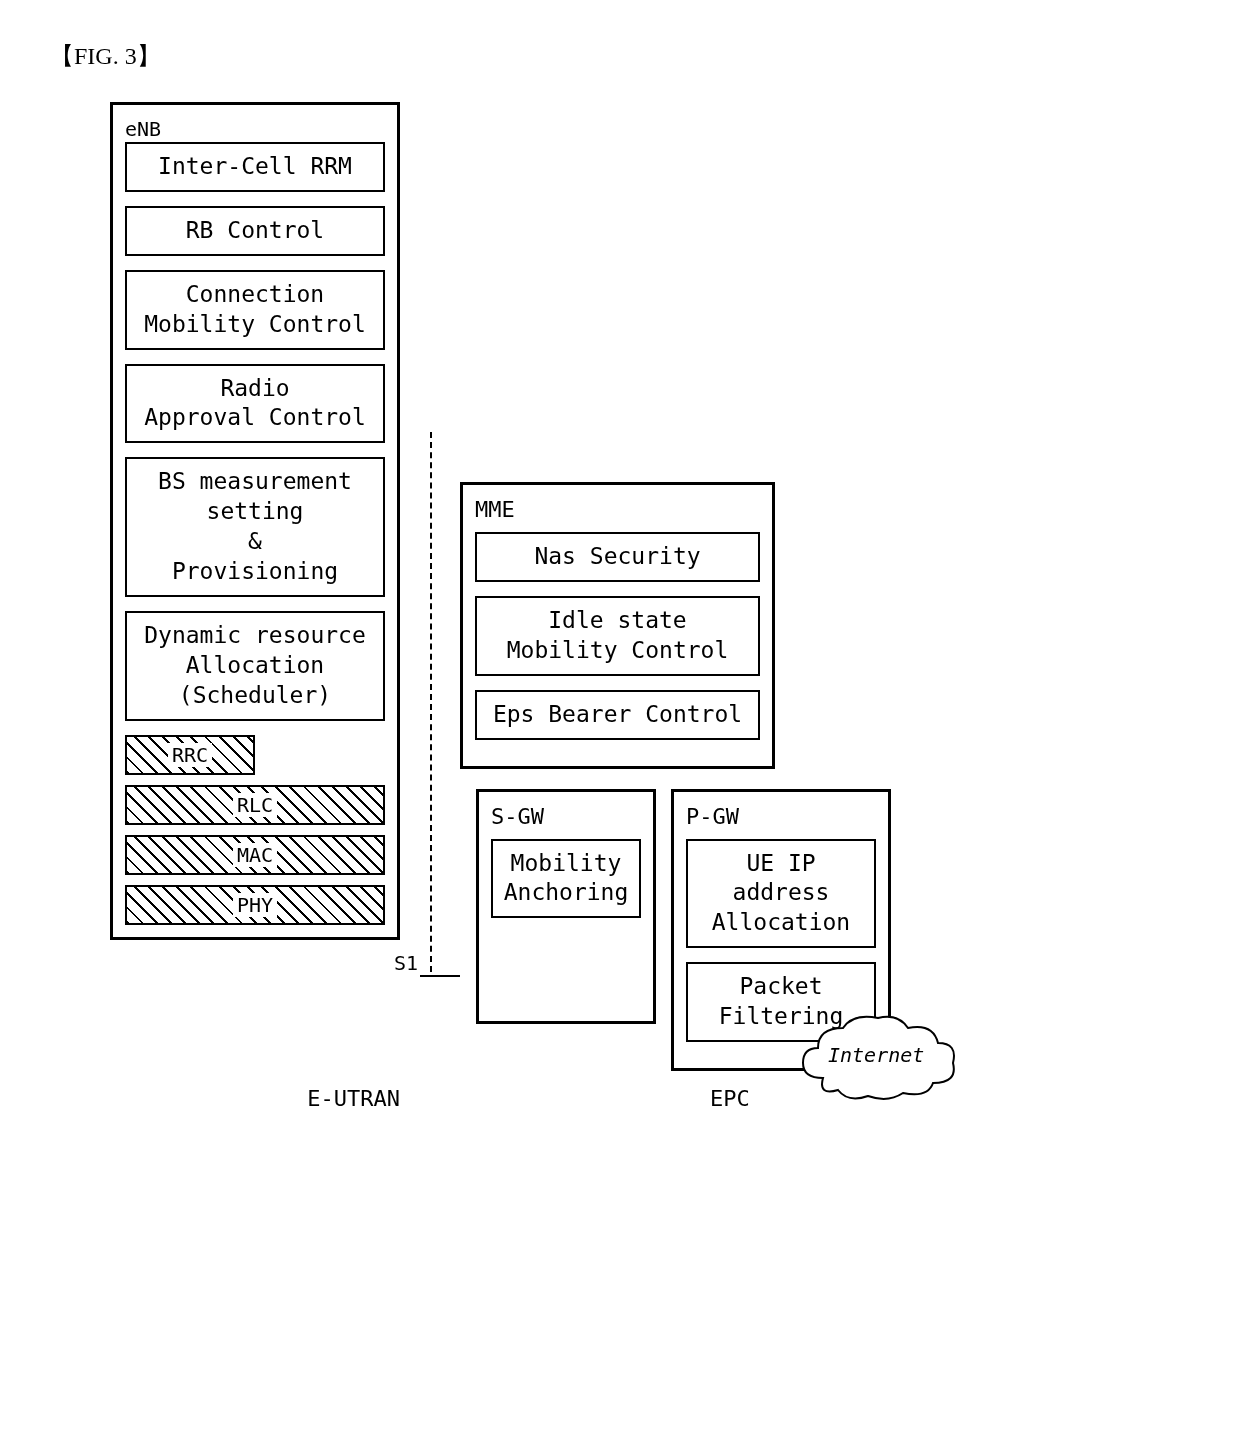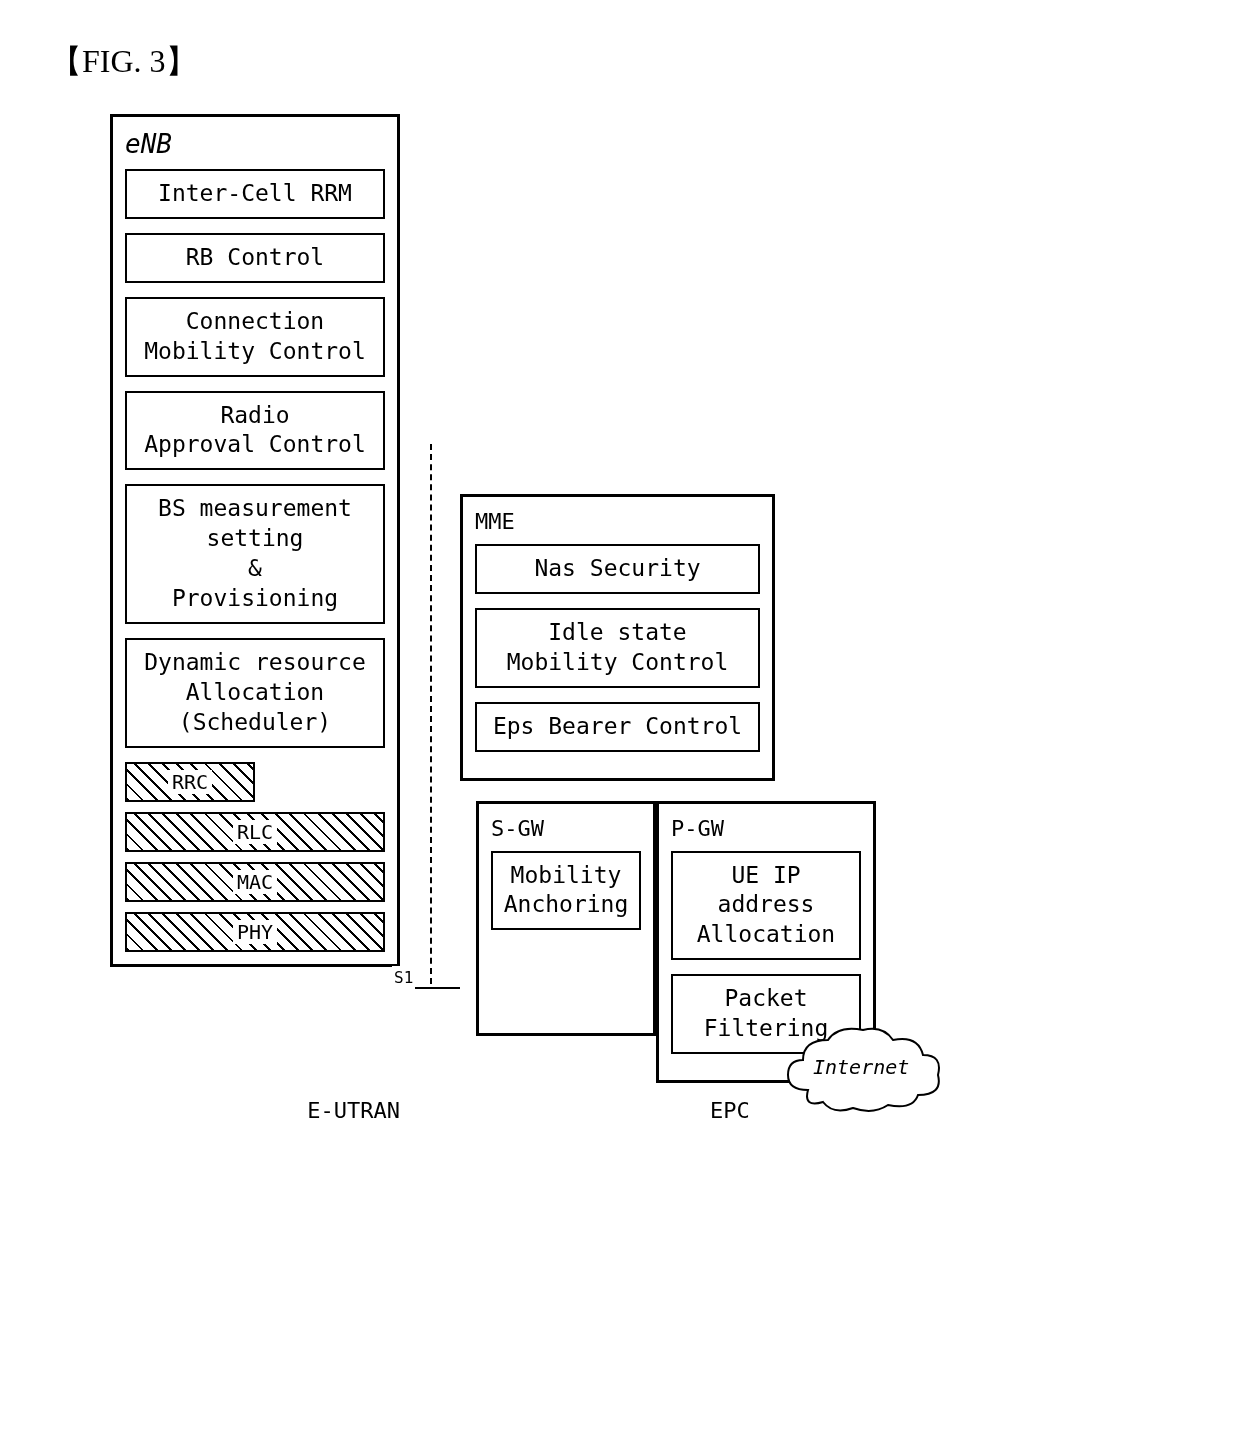"【FIG. 3】" .figure-label { font-size: 32px -> 24px }
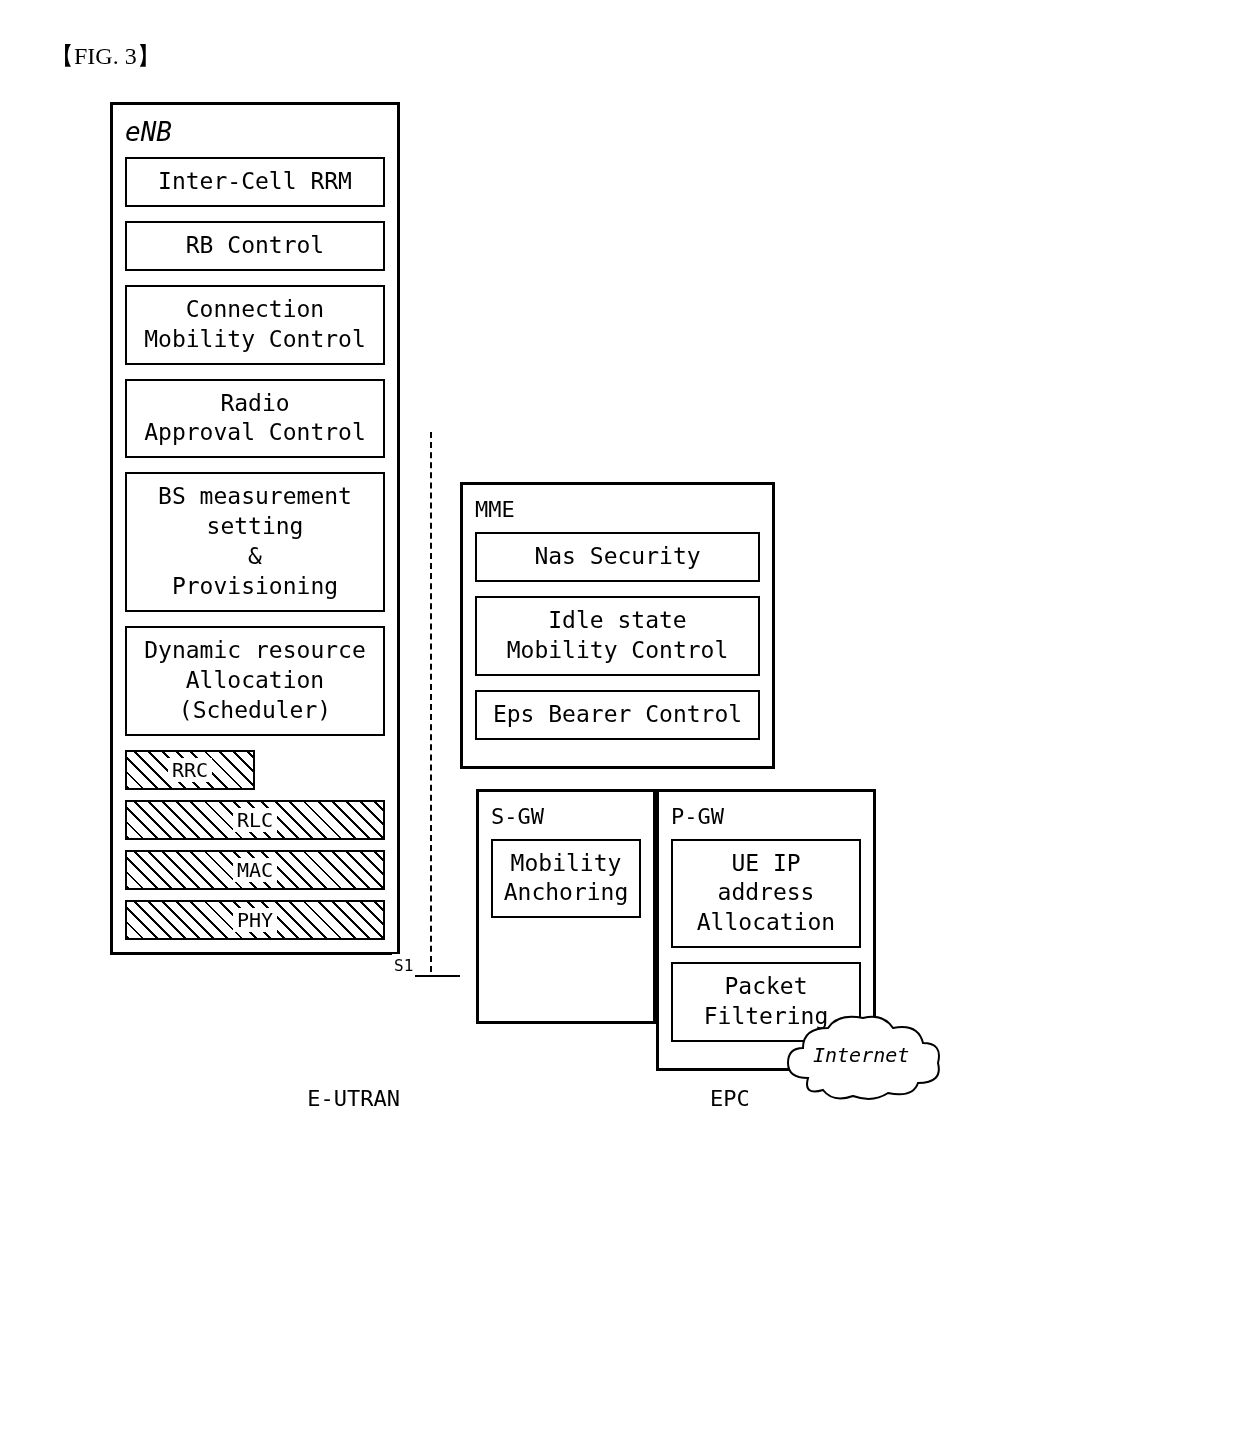"eNB" .enb-title { font-size: 26px -> 20px; font-style: italic -> none; margin-bottom: 10px -> 1px }
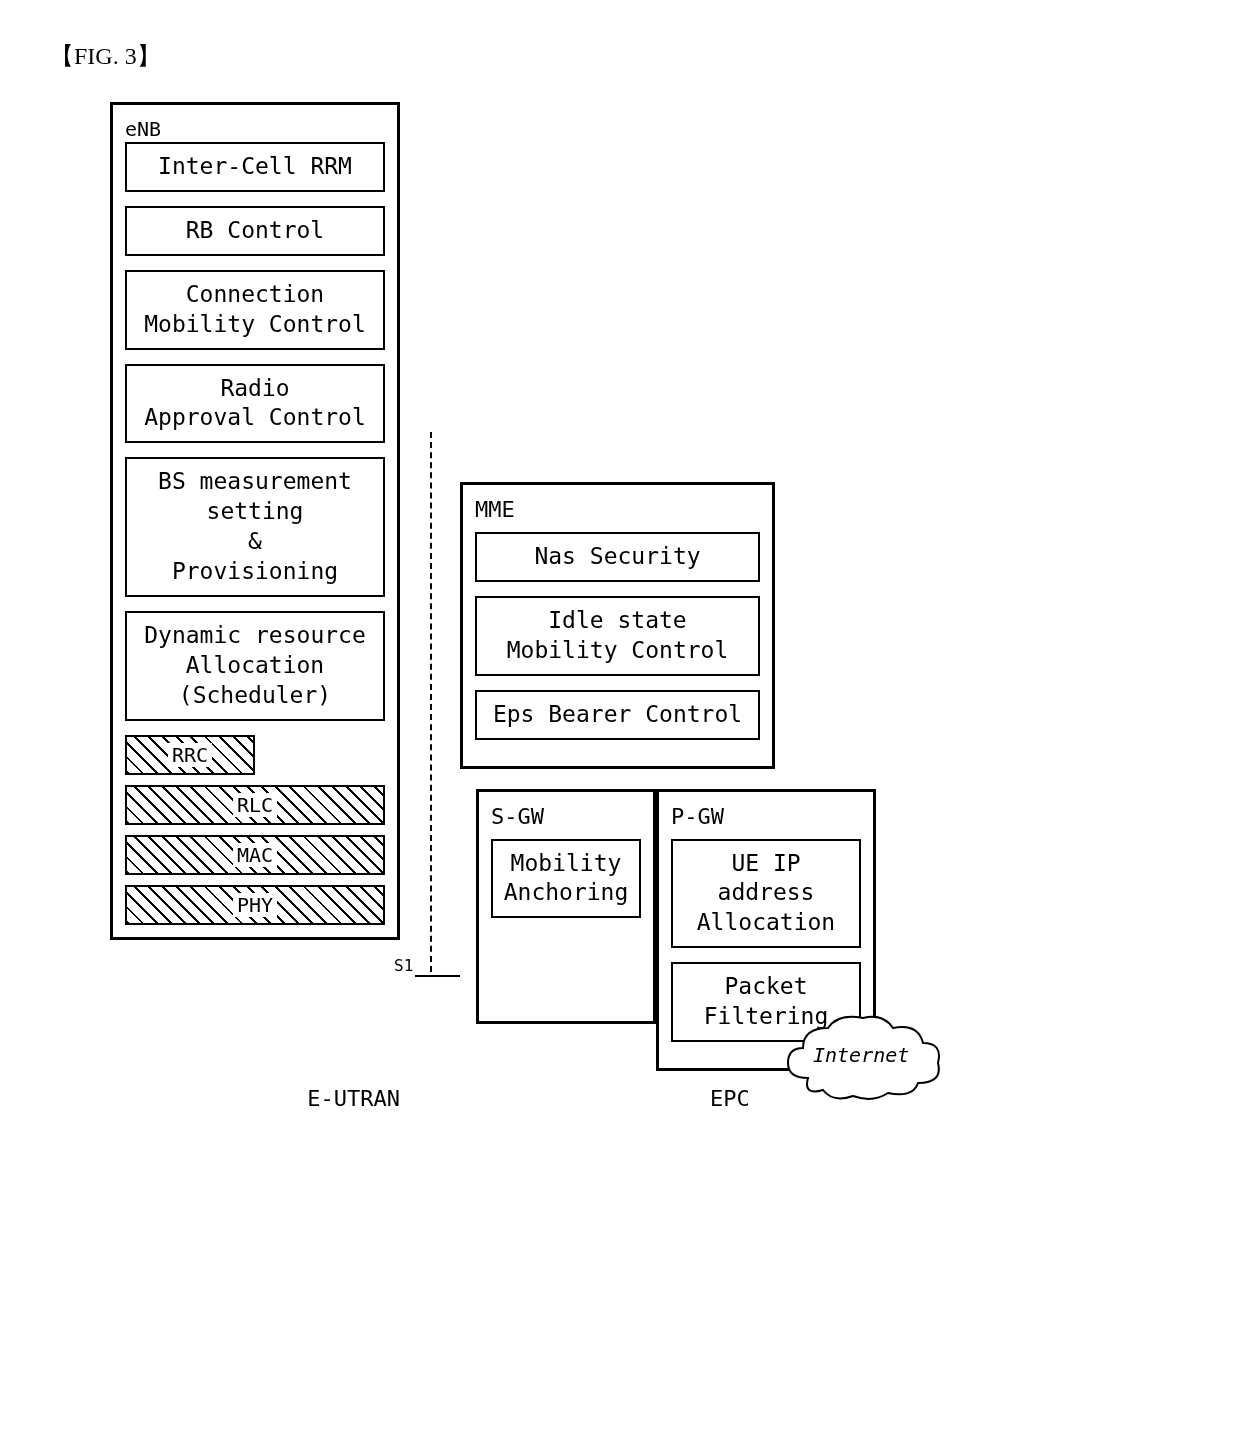"S-GW" .gw-row { gap: none -> 15px }
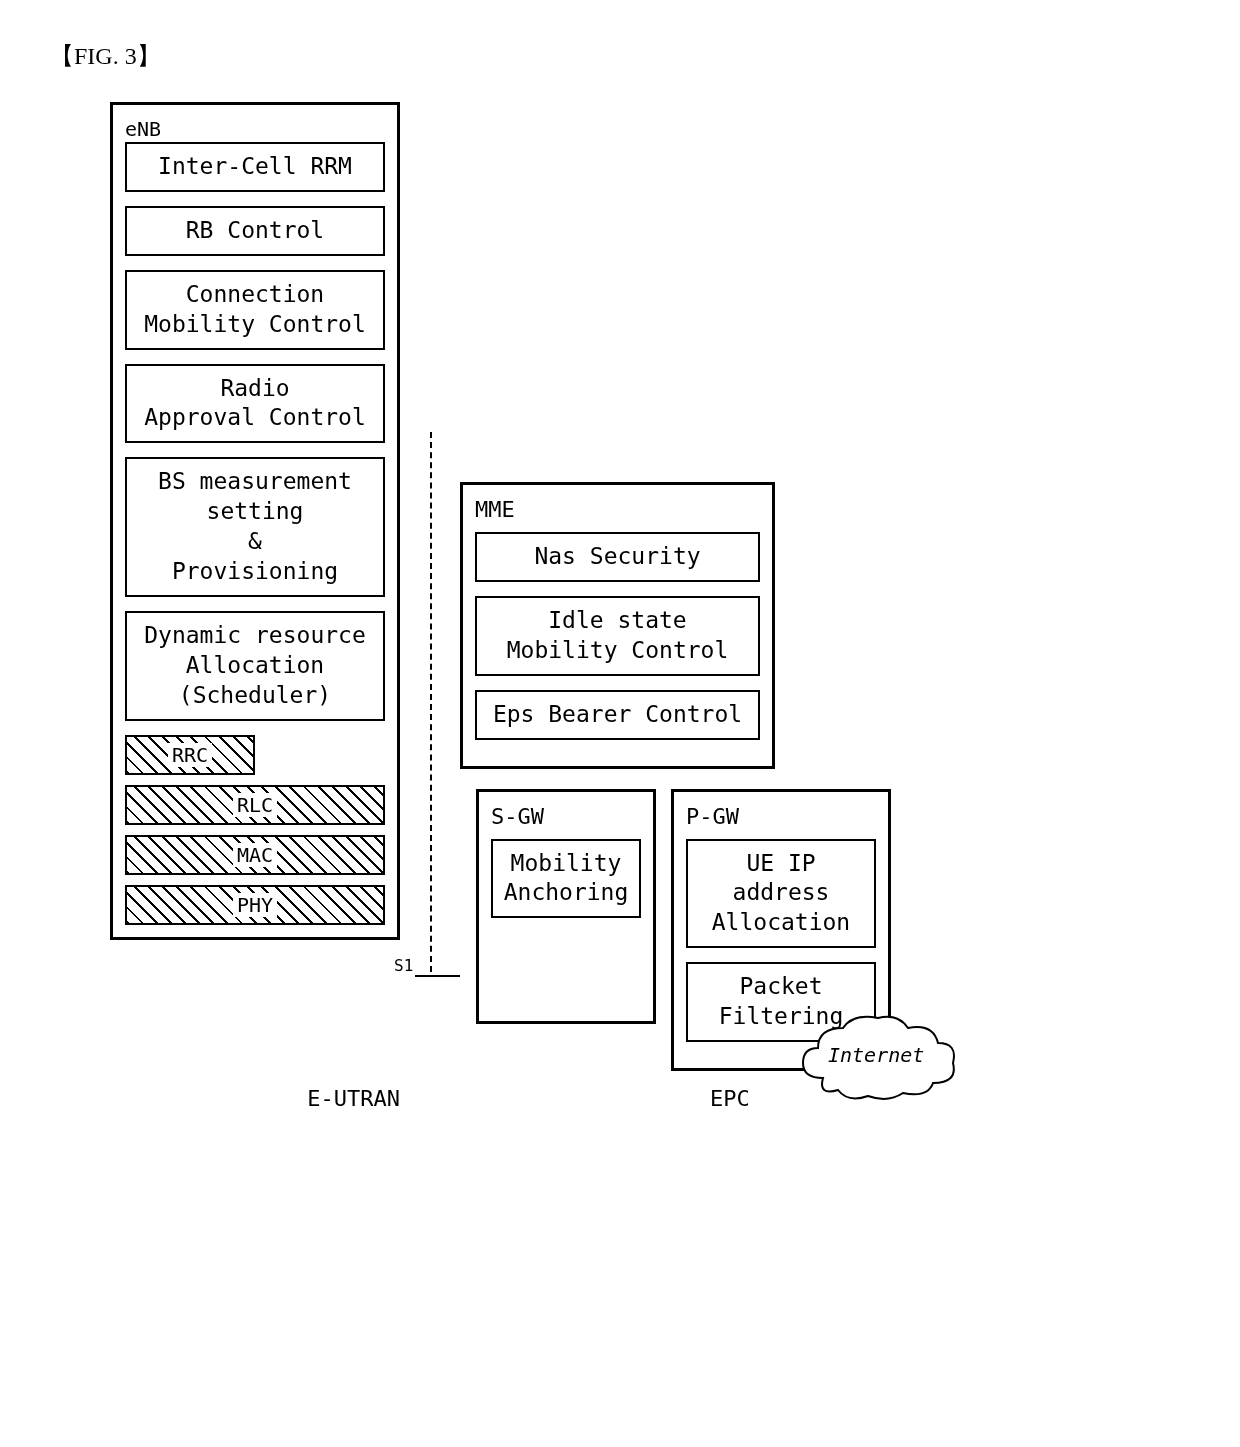"S1" .s1-label { font-size: 16px -> 20px }
